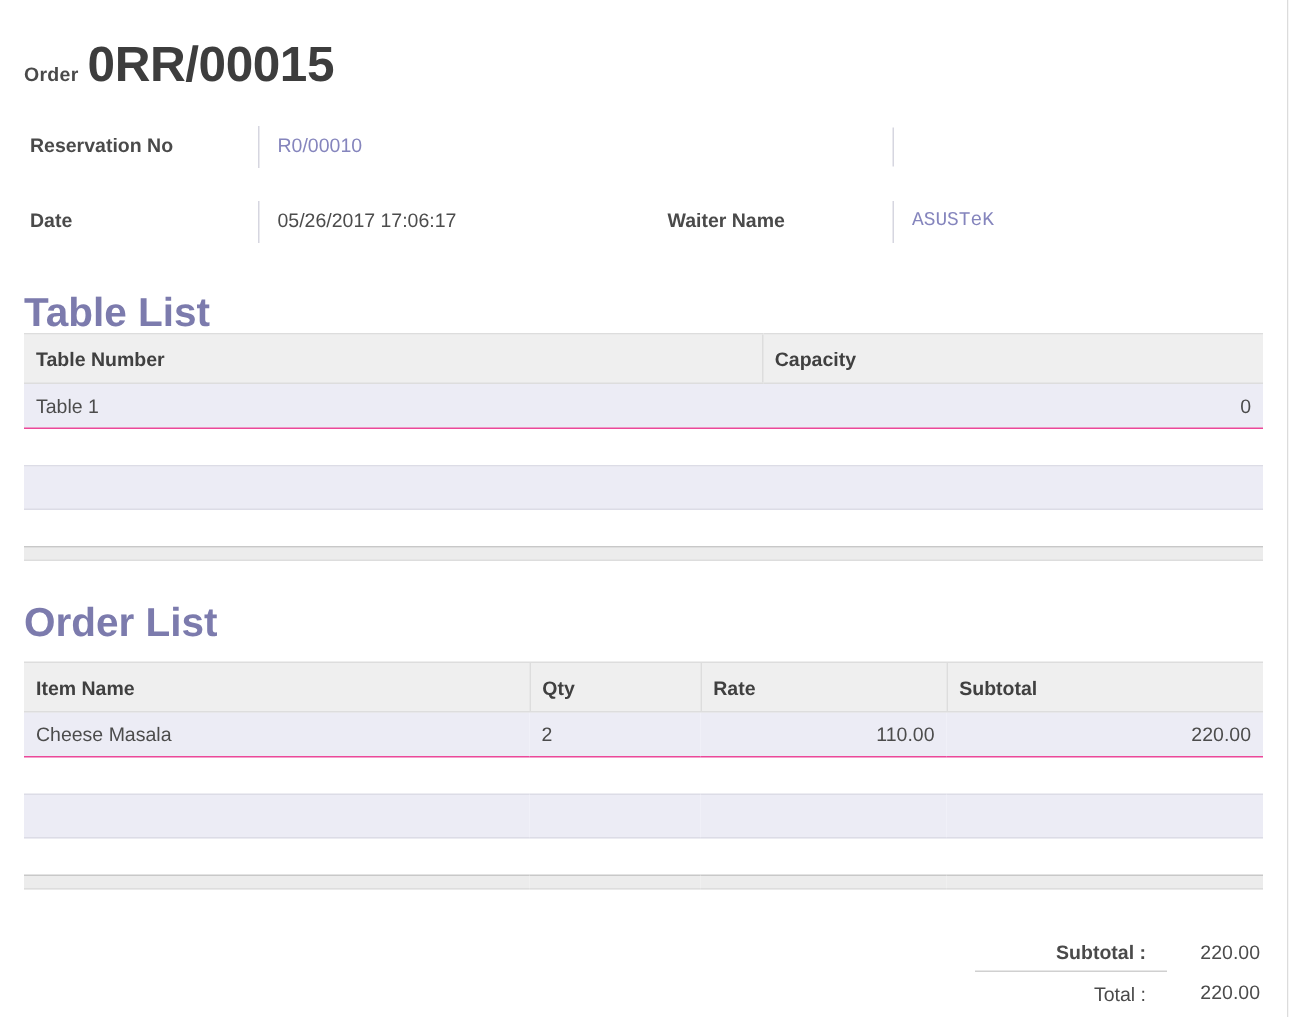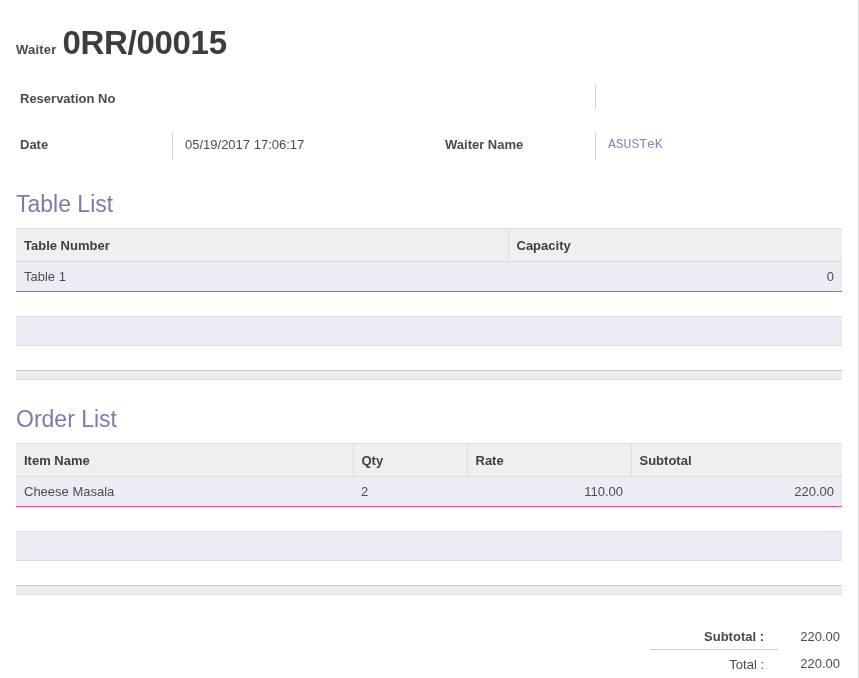"Waiter" span.title-label { text: Waiter -> Order }
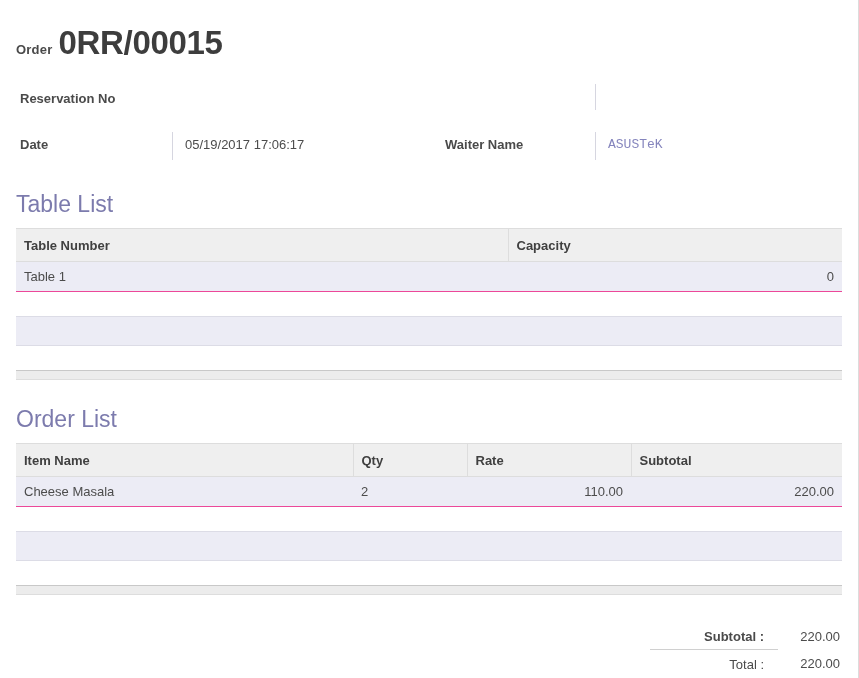"R0/00010" div.field-value { html: none -> <div>R0/00010</div> }
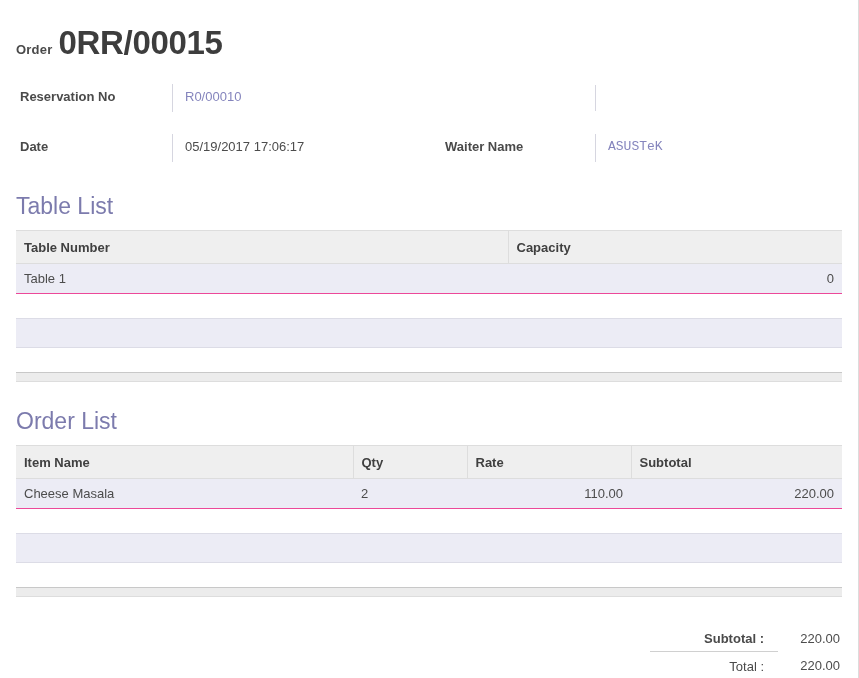"05/19/2017 17:06:17" div.field-value { text: 05/19/2017 -> 05/26/2017 }
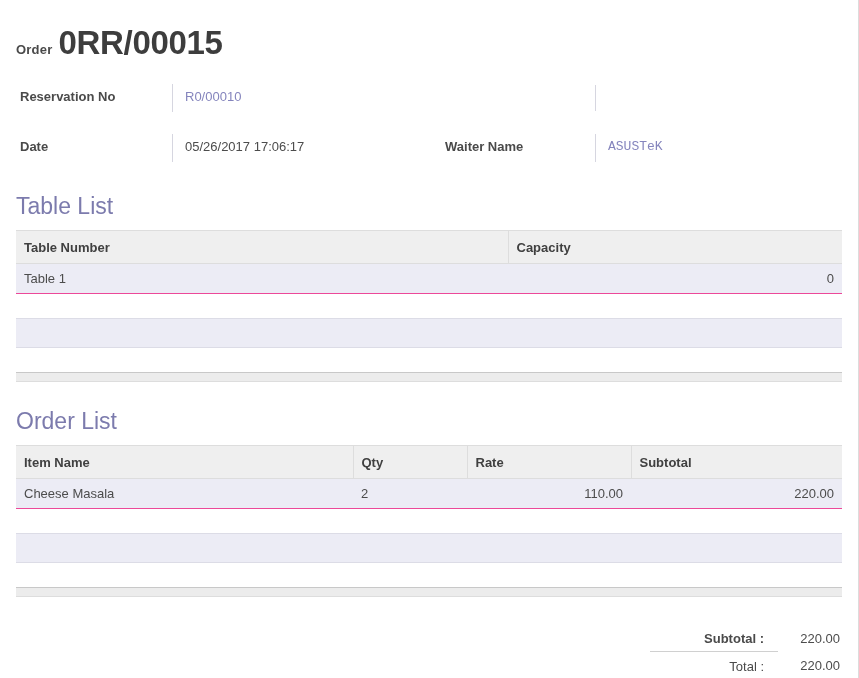"Table List" .section-title { font-size: 23px -> 27px; font-weight: normal -> bold }
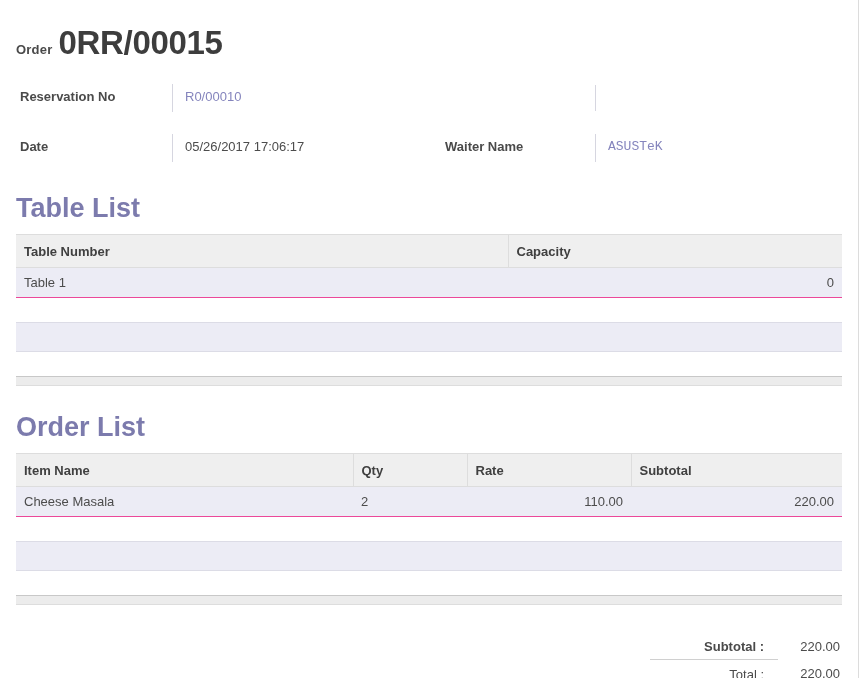"Table Number" .tbl-table-list { margin-top: 12px -> none }
